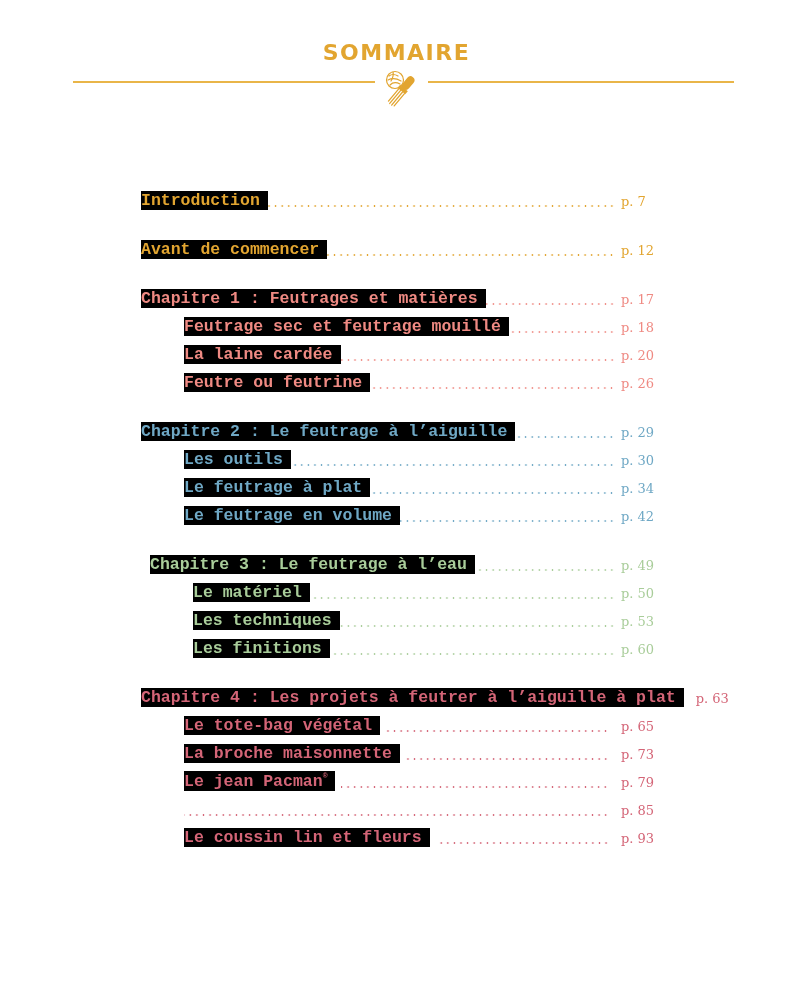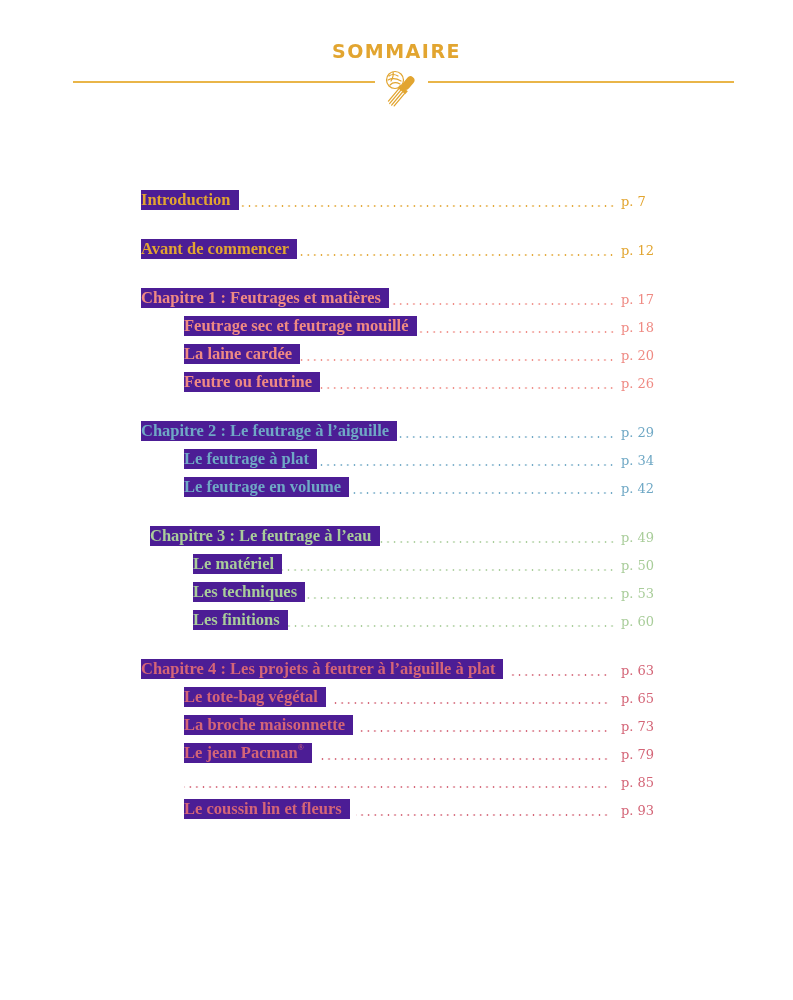"SOMMAIRE" .title { font-size: 19px -> 22px }
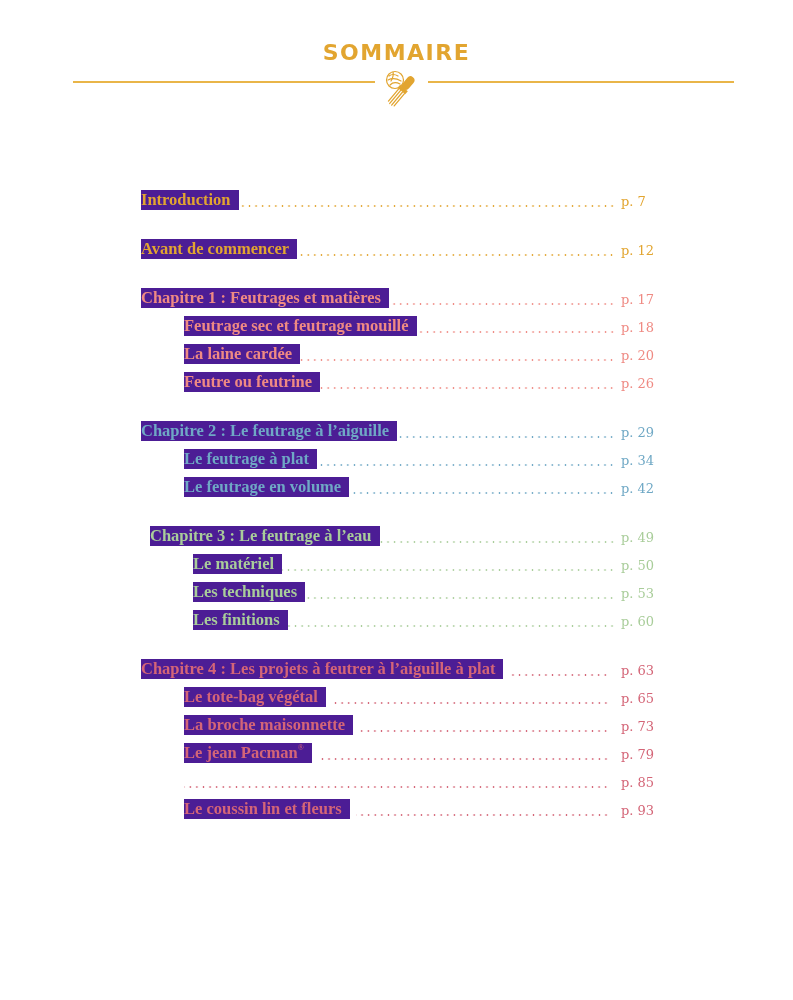"Introduction" .label { background: #4c1d95 -> #000000; font-family: Liberation Serif, serif -> Liberation Mono, monospace }
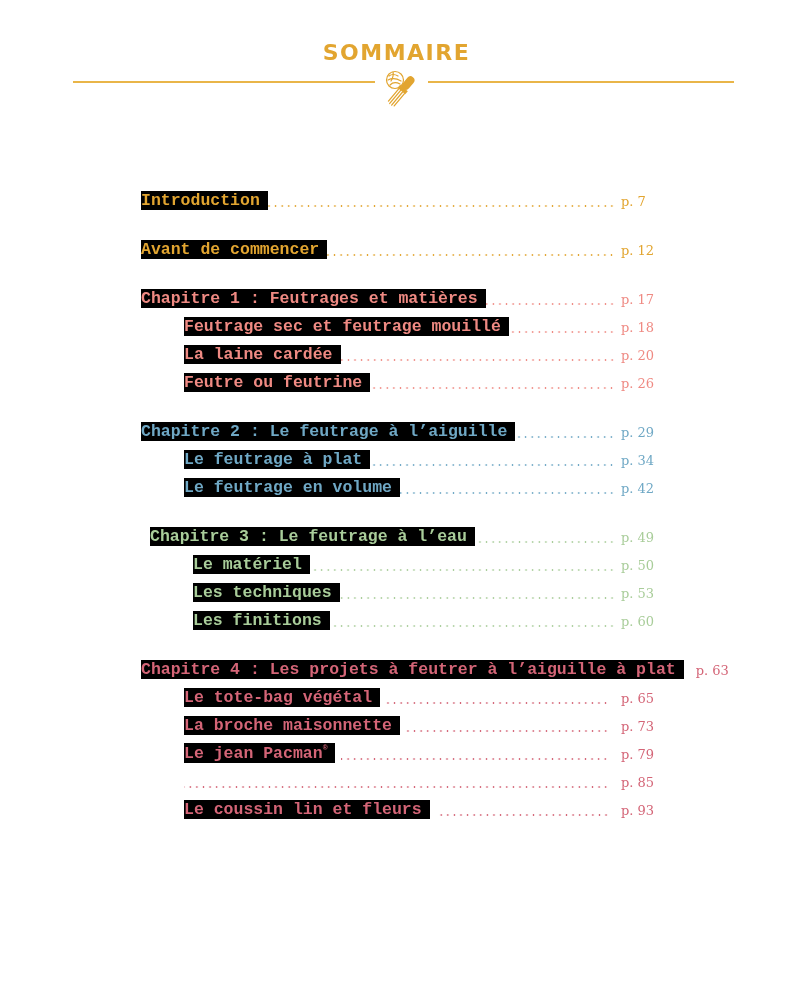"Les outils" div.row { html: none -> <div> <span>Les outils</span> <span></span> <span>p. 30</span> </div> }
